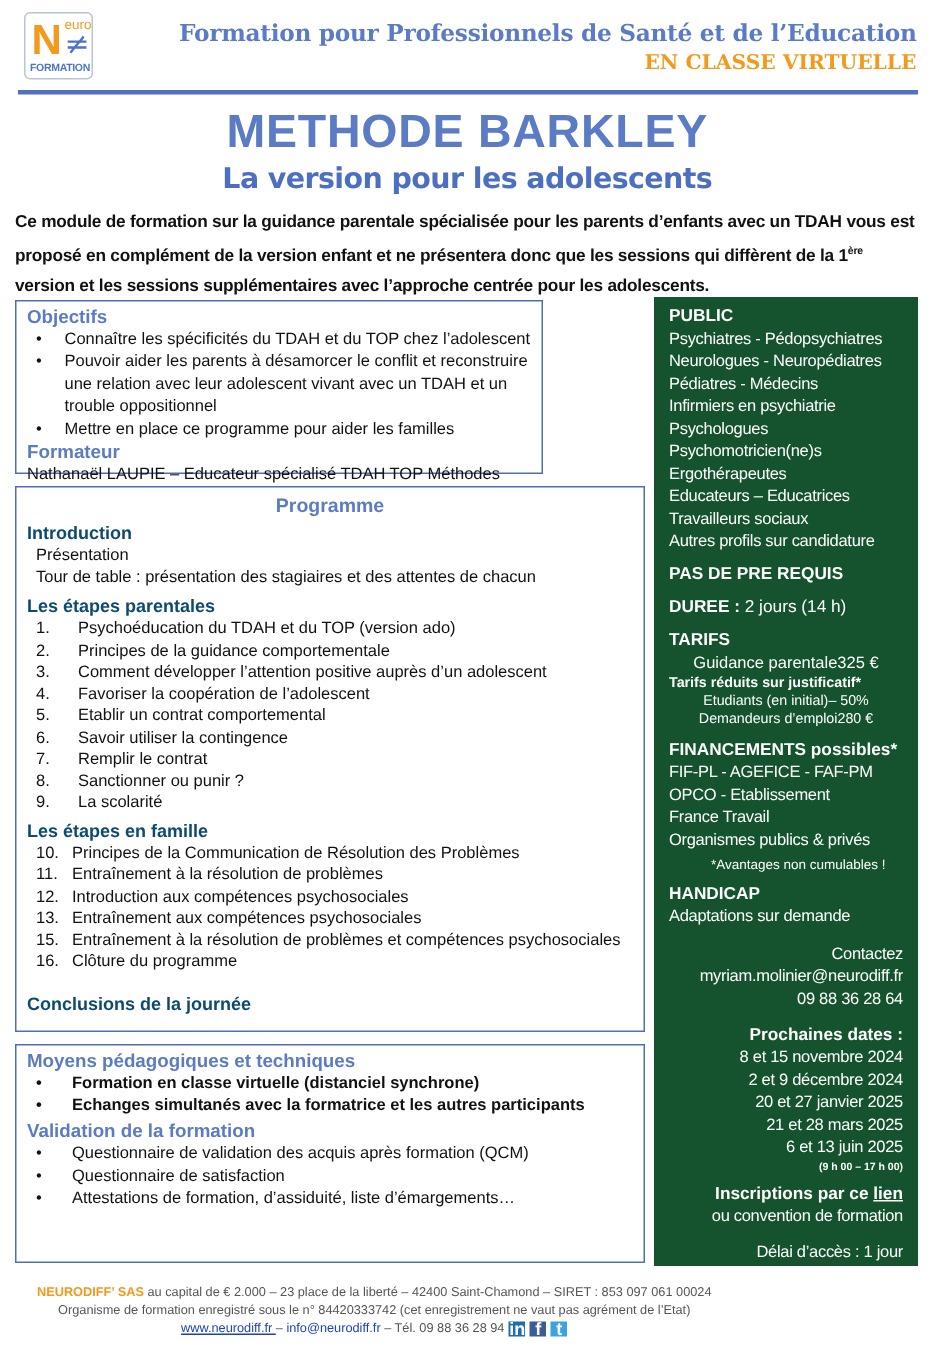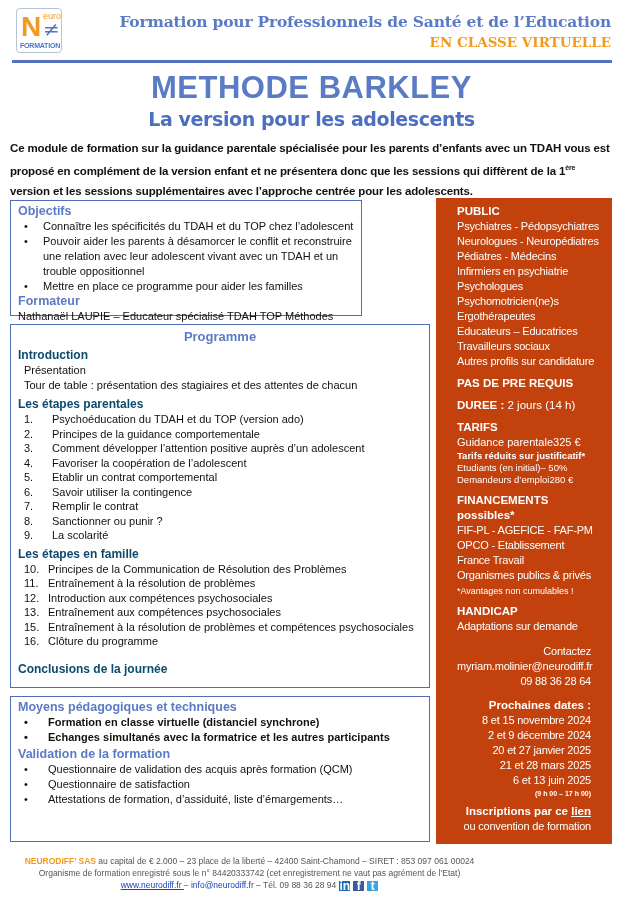"PUBLIC" #side { background: #c2410c -> #14532d; padding: 6px 21px -> 6px 10px }
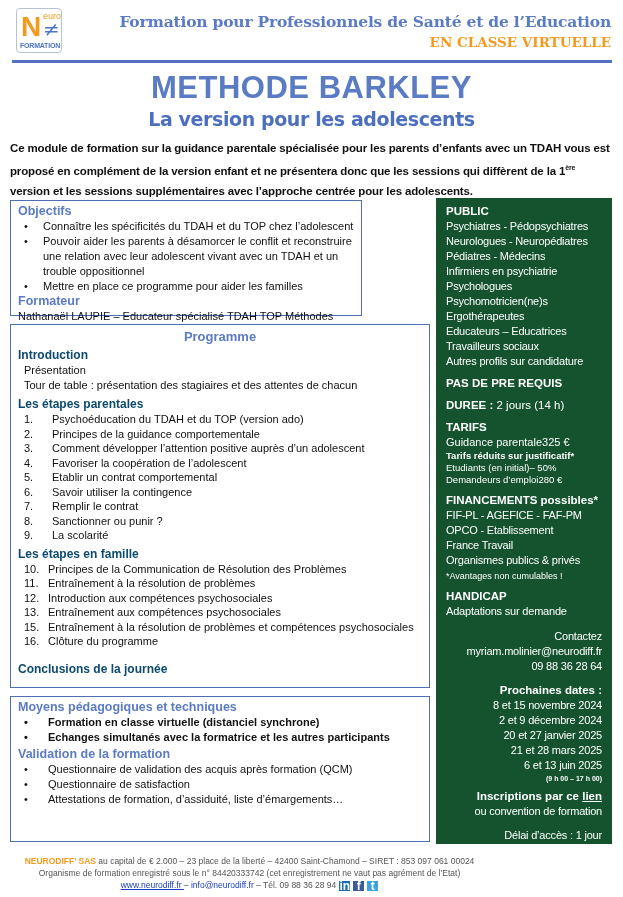"Guidance parentale" #side .row { justify-content: flex-start -> center }
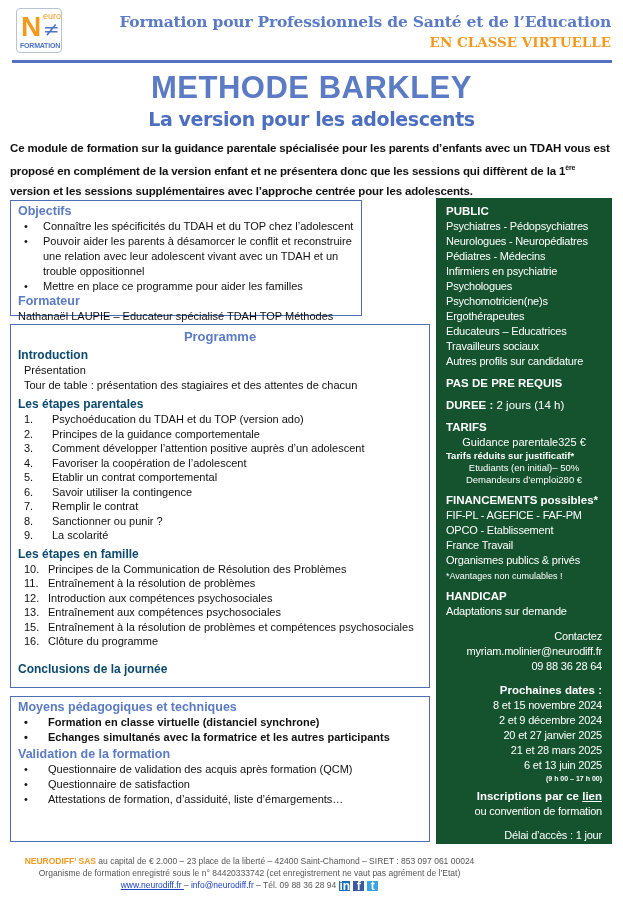"*Avantages non cumulables !" #side .tiny { margin-left: none -> 28px }
